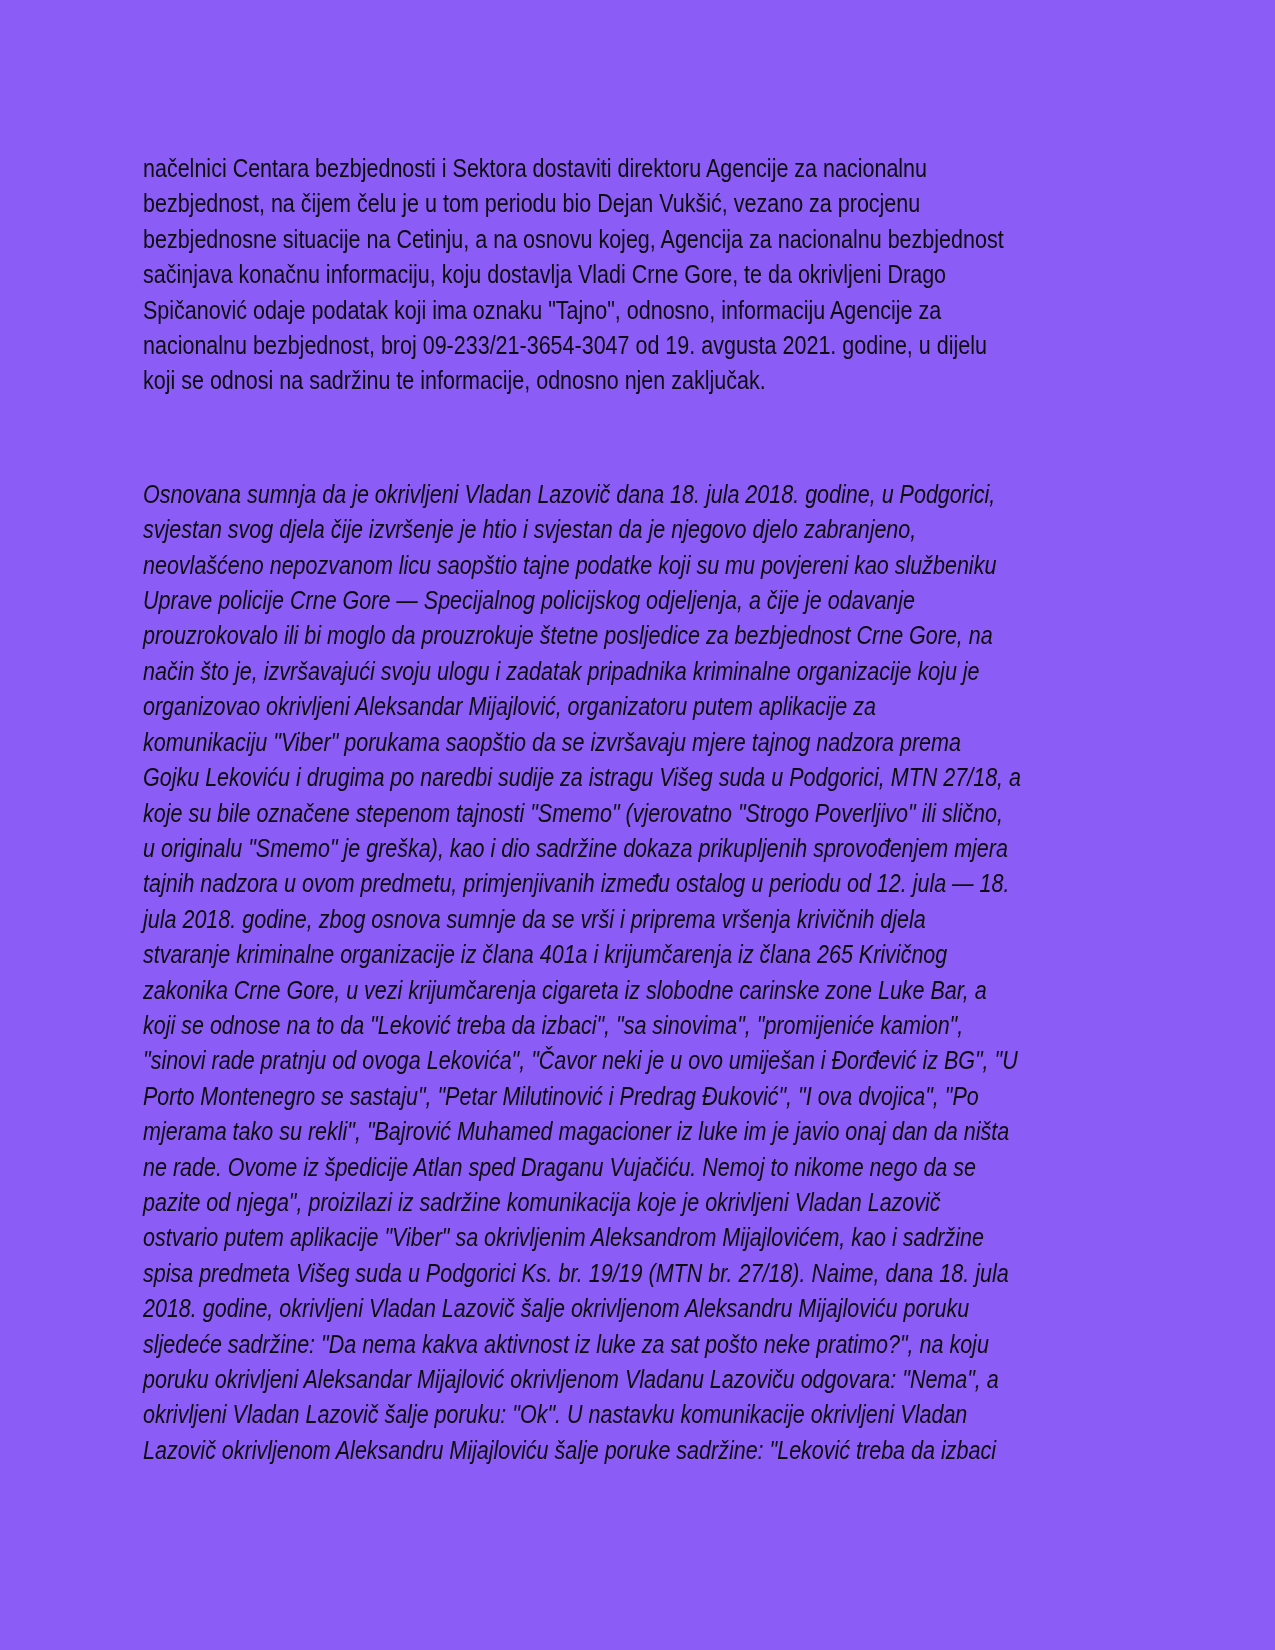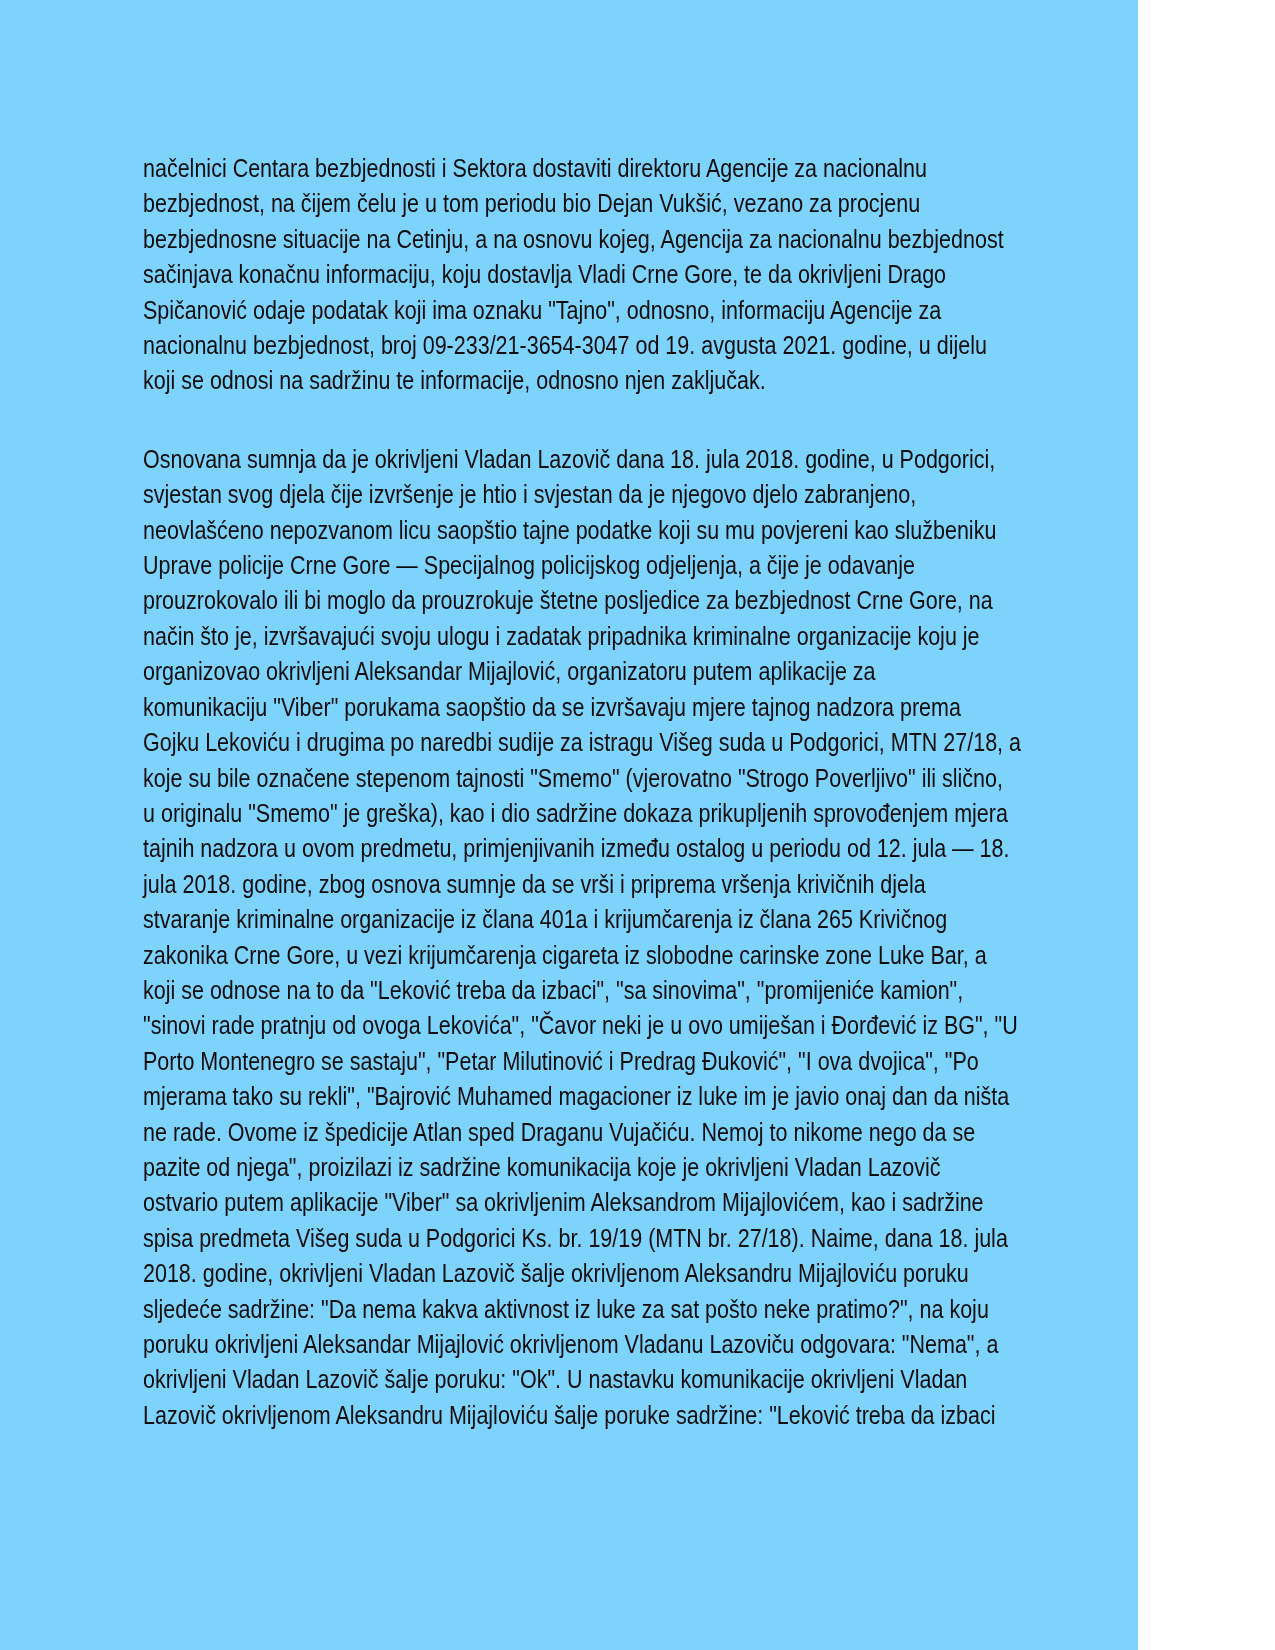"načelnici Centara bezbjednosti i Sektora" .page { background: #7dd3fc -> #8b5cf6; width: 1138px -> 1275px }
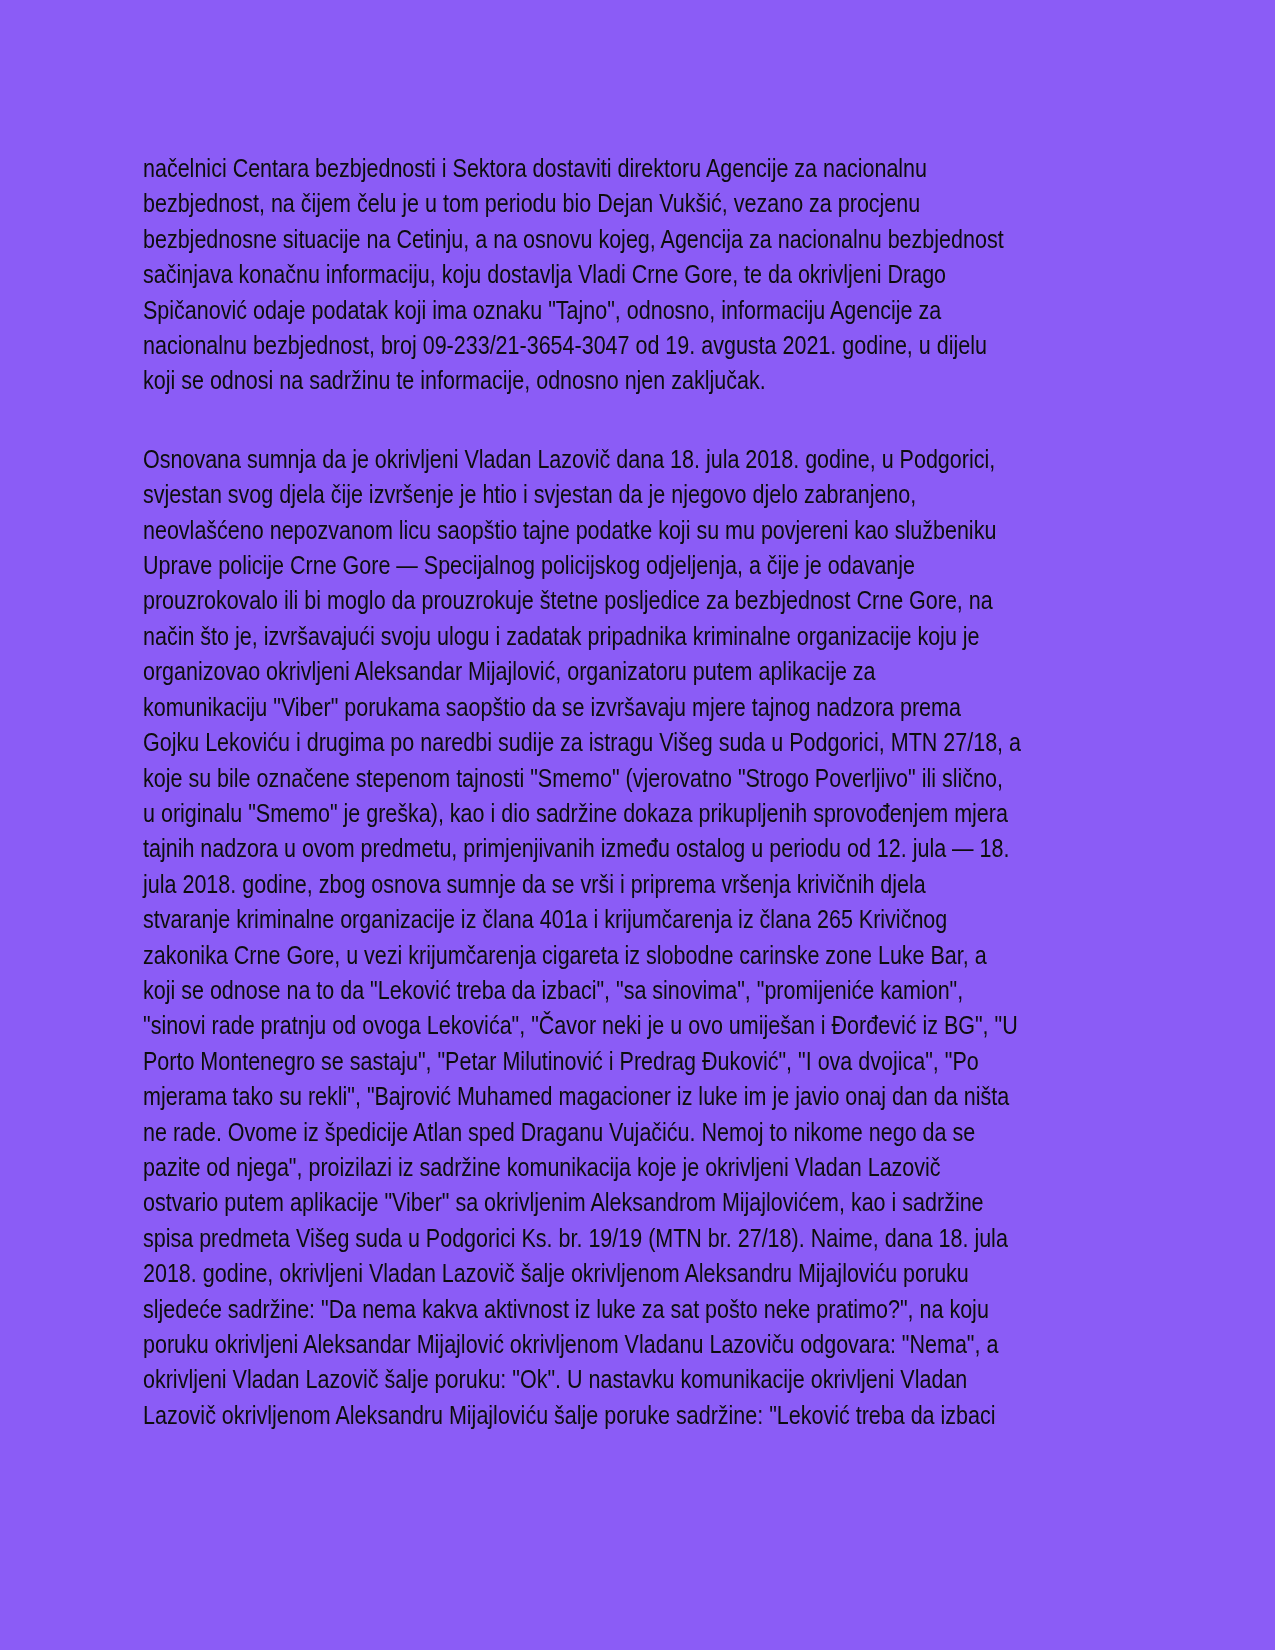"Osnovana sumnja da je okrivljeni" .paragraph + .paragraph { font-style: none -> italic; margin-top: 43px -> 78px }
